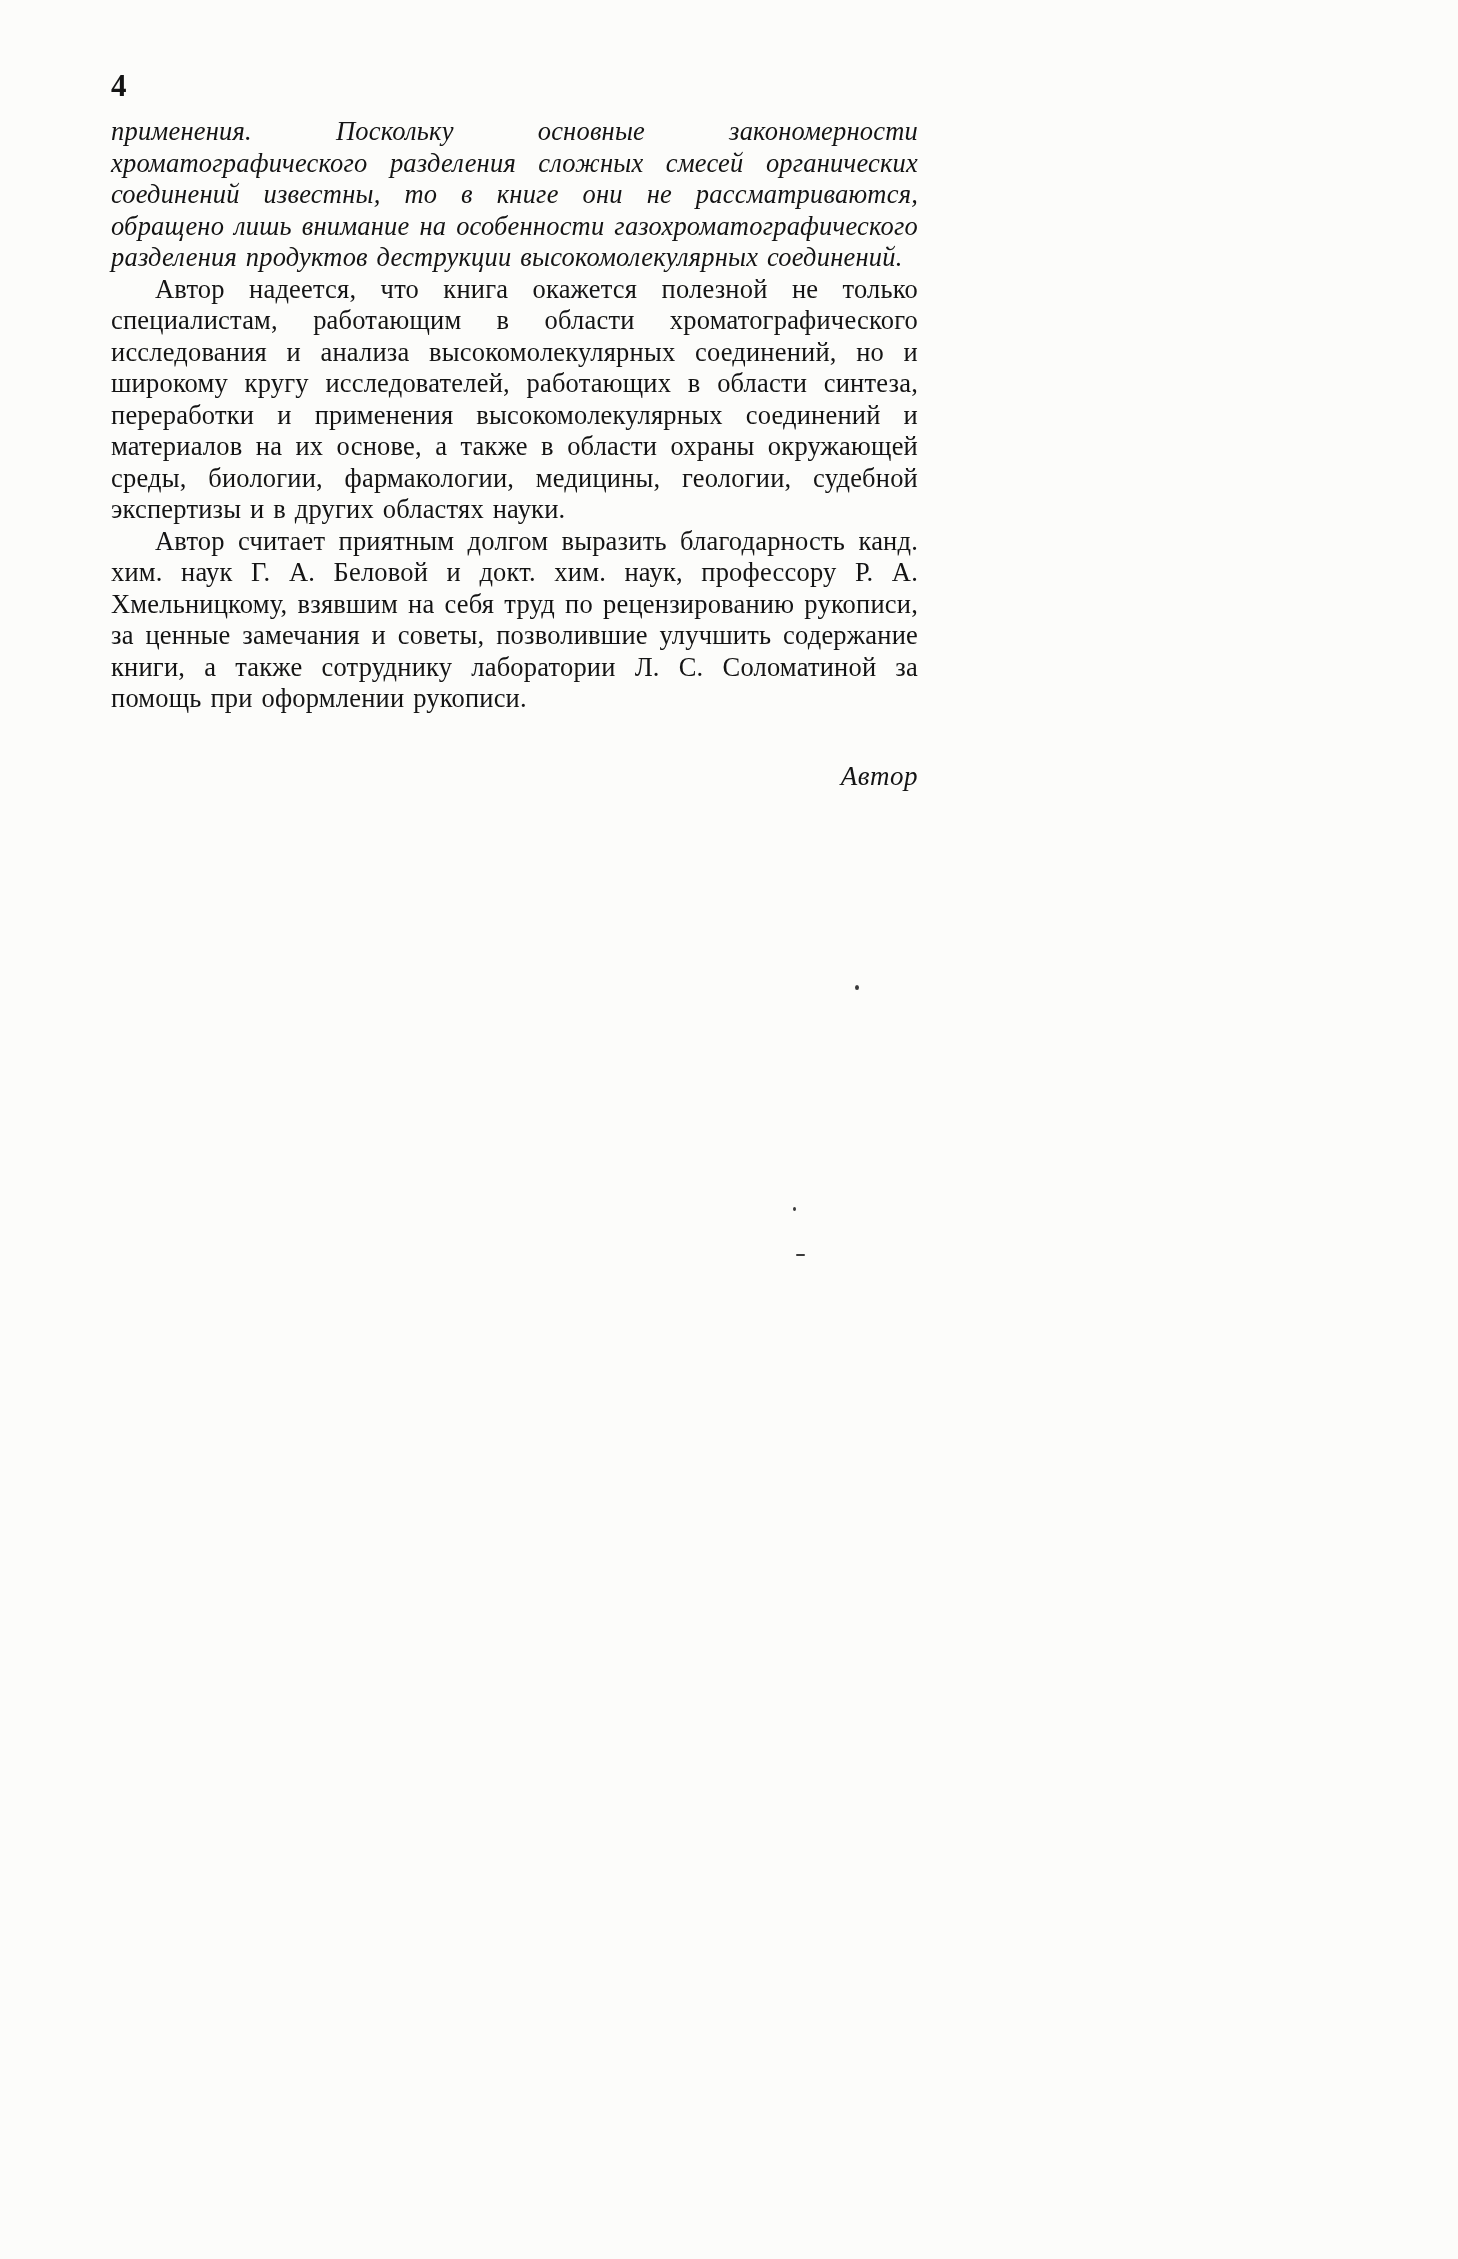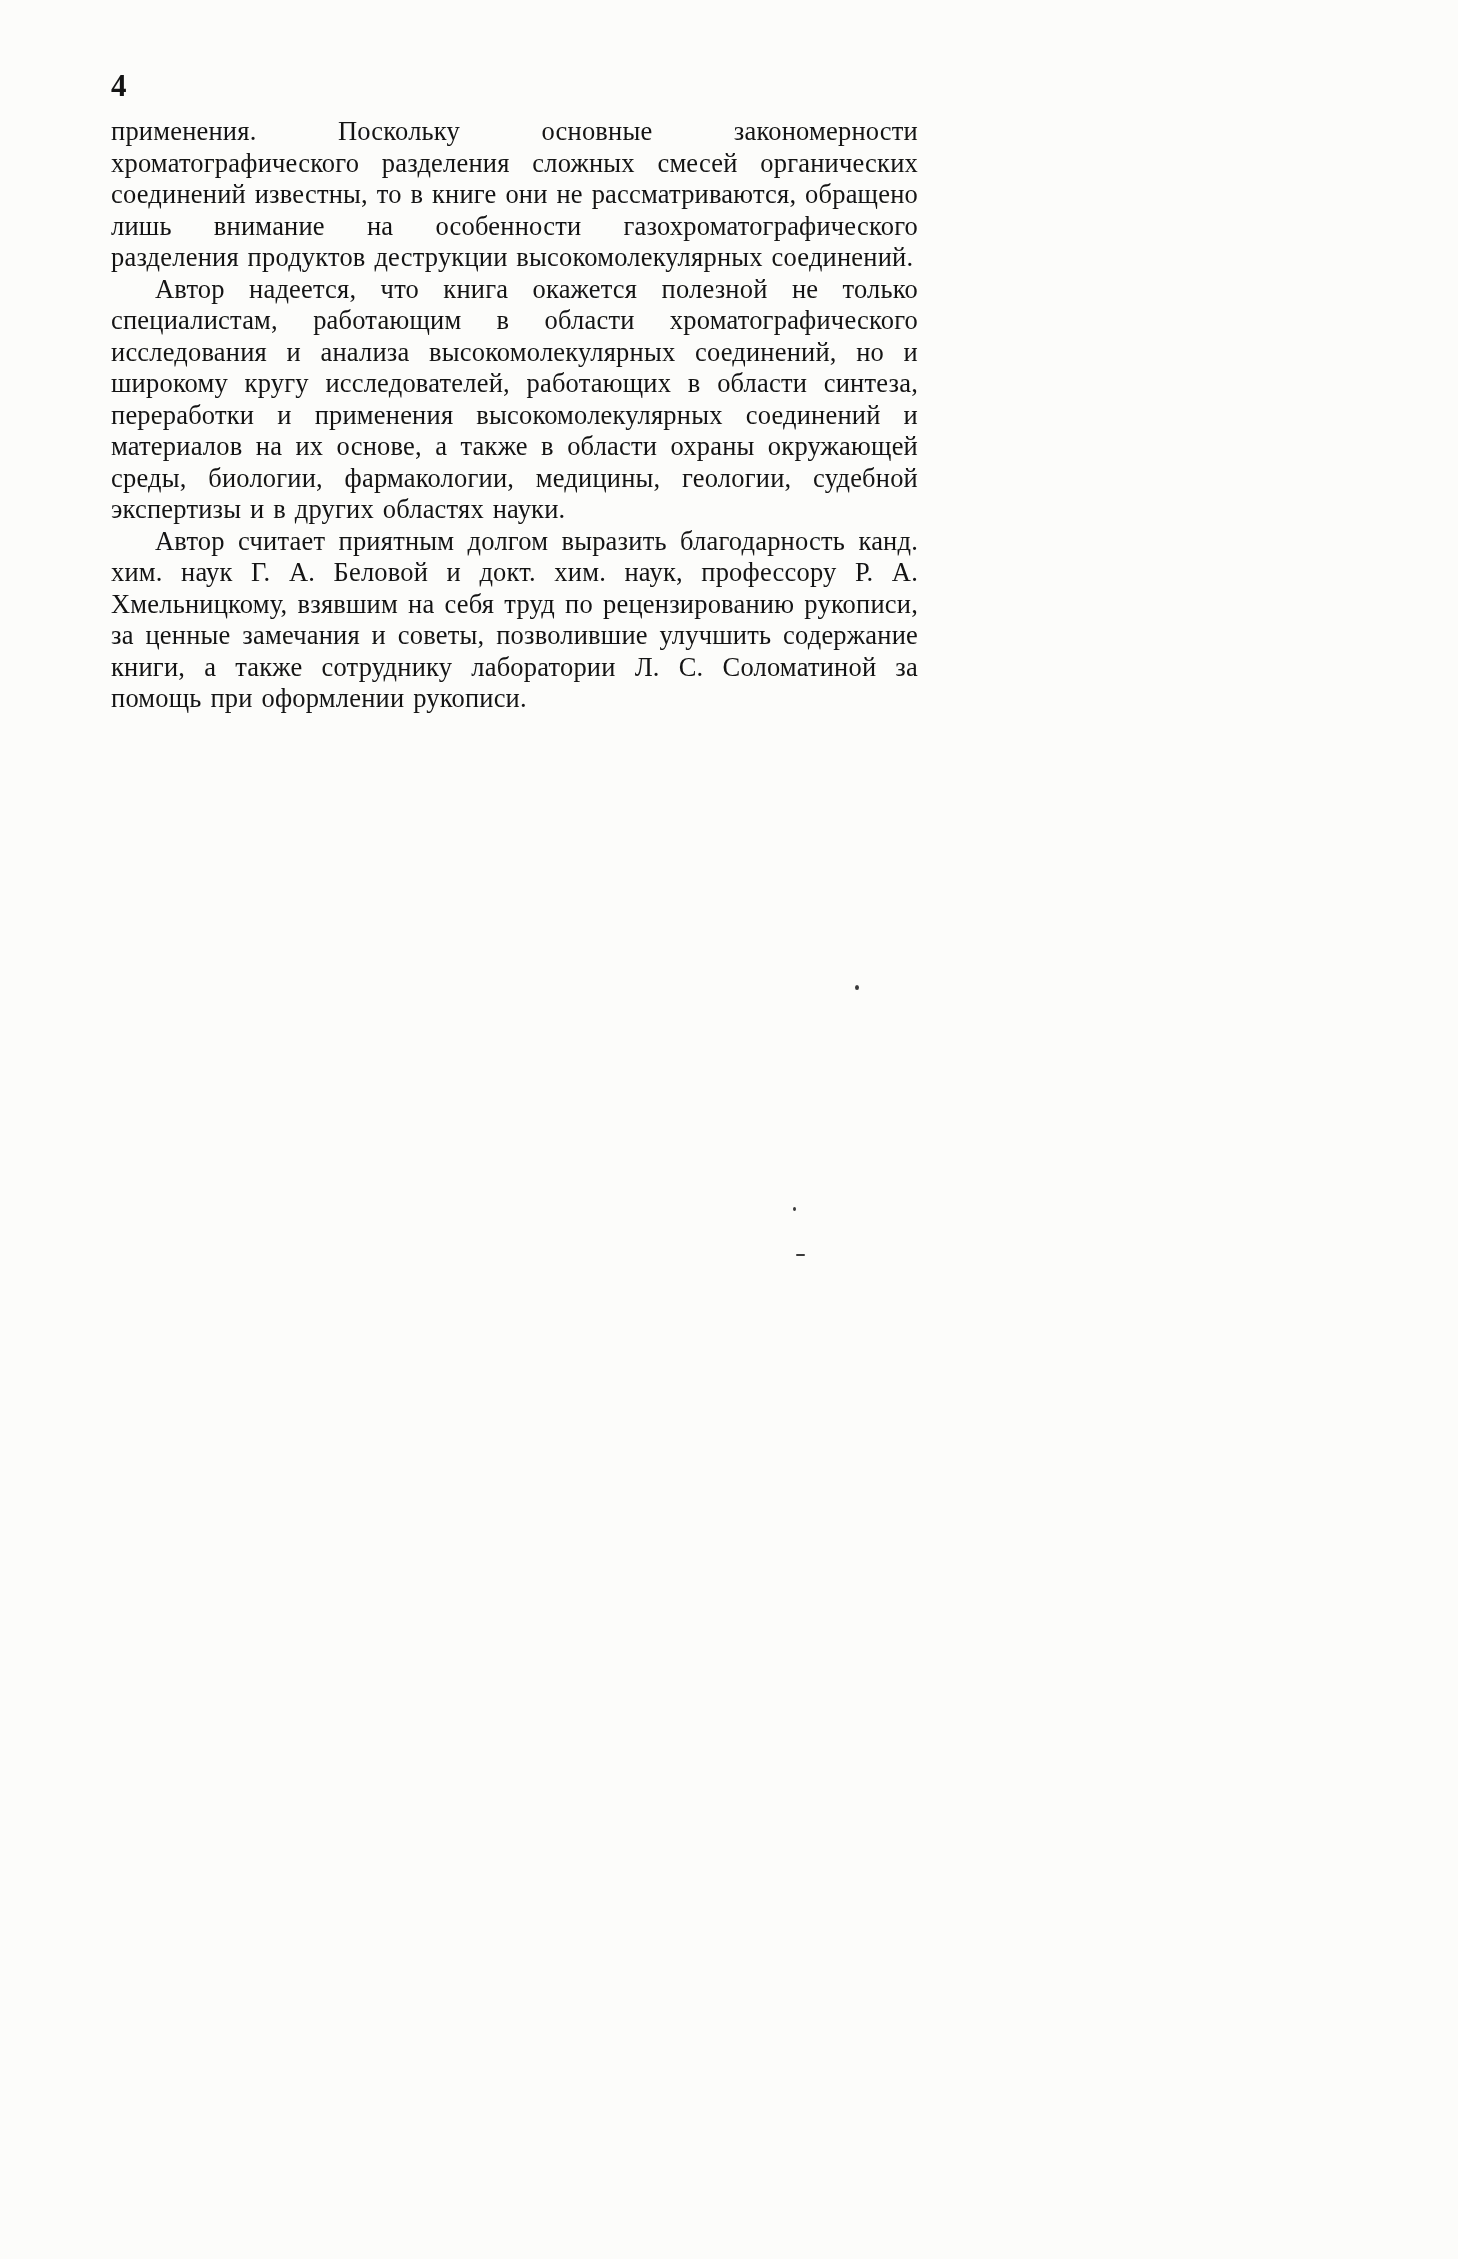"применения. Поскольку основные" .para.no-indent { font-style: none -> italic }
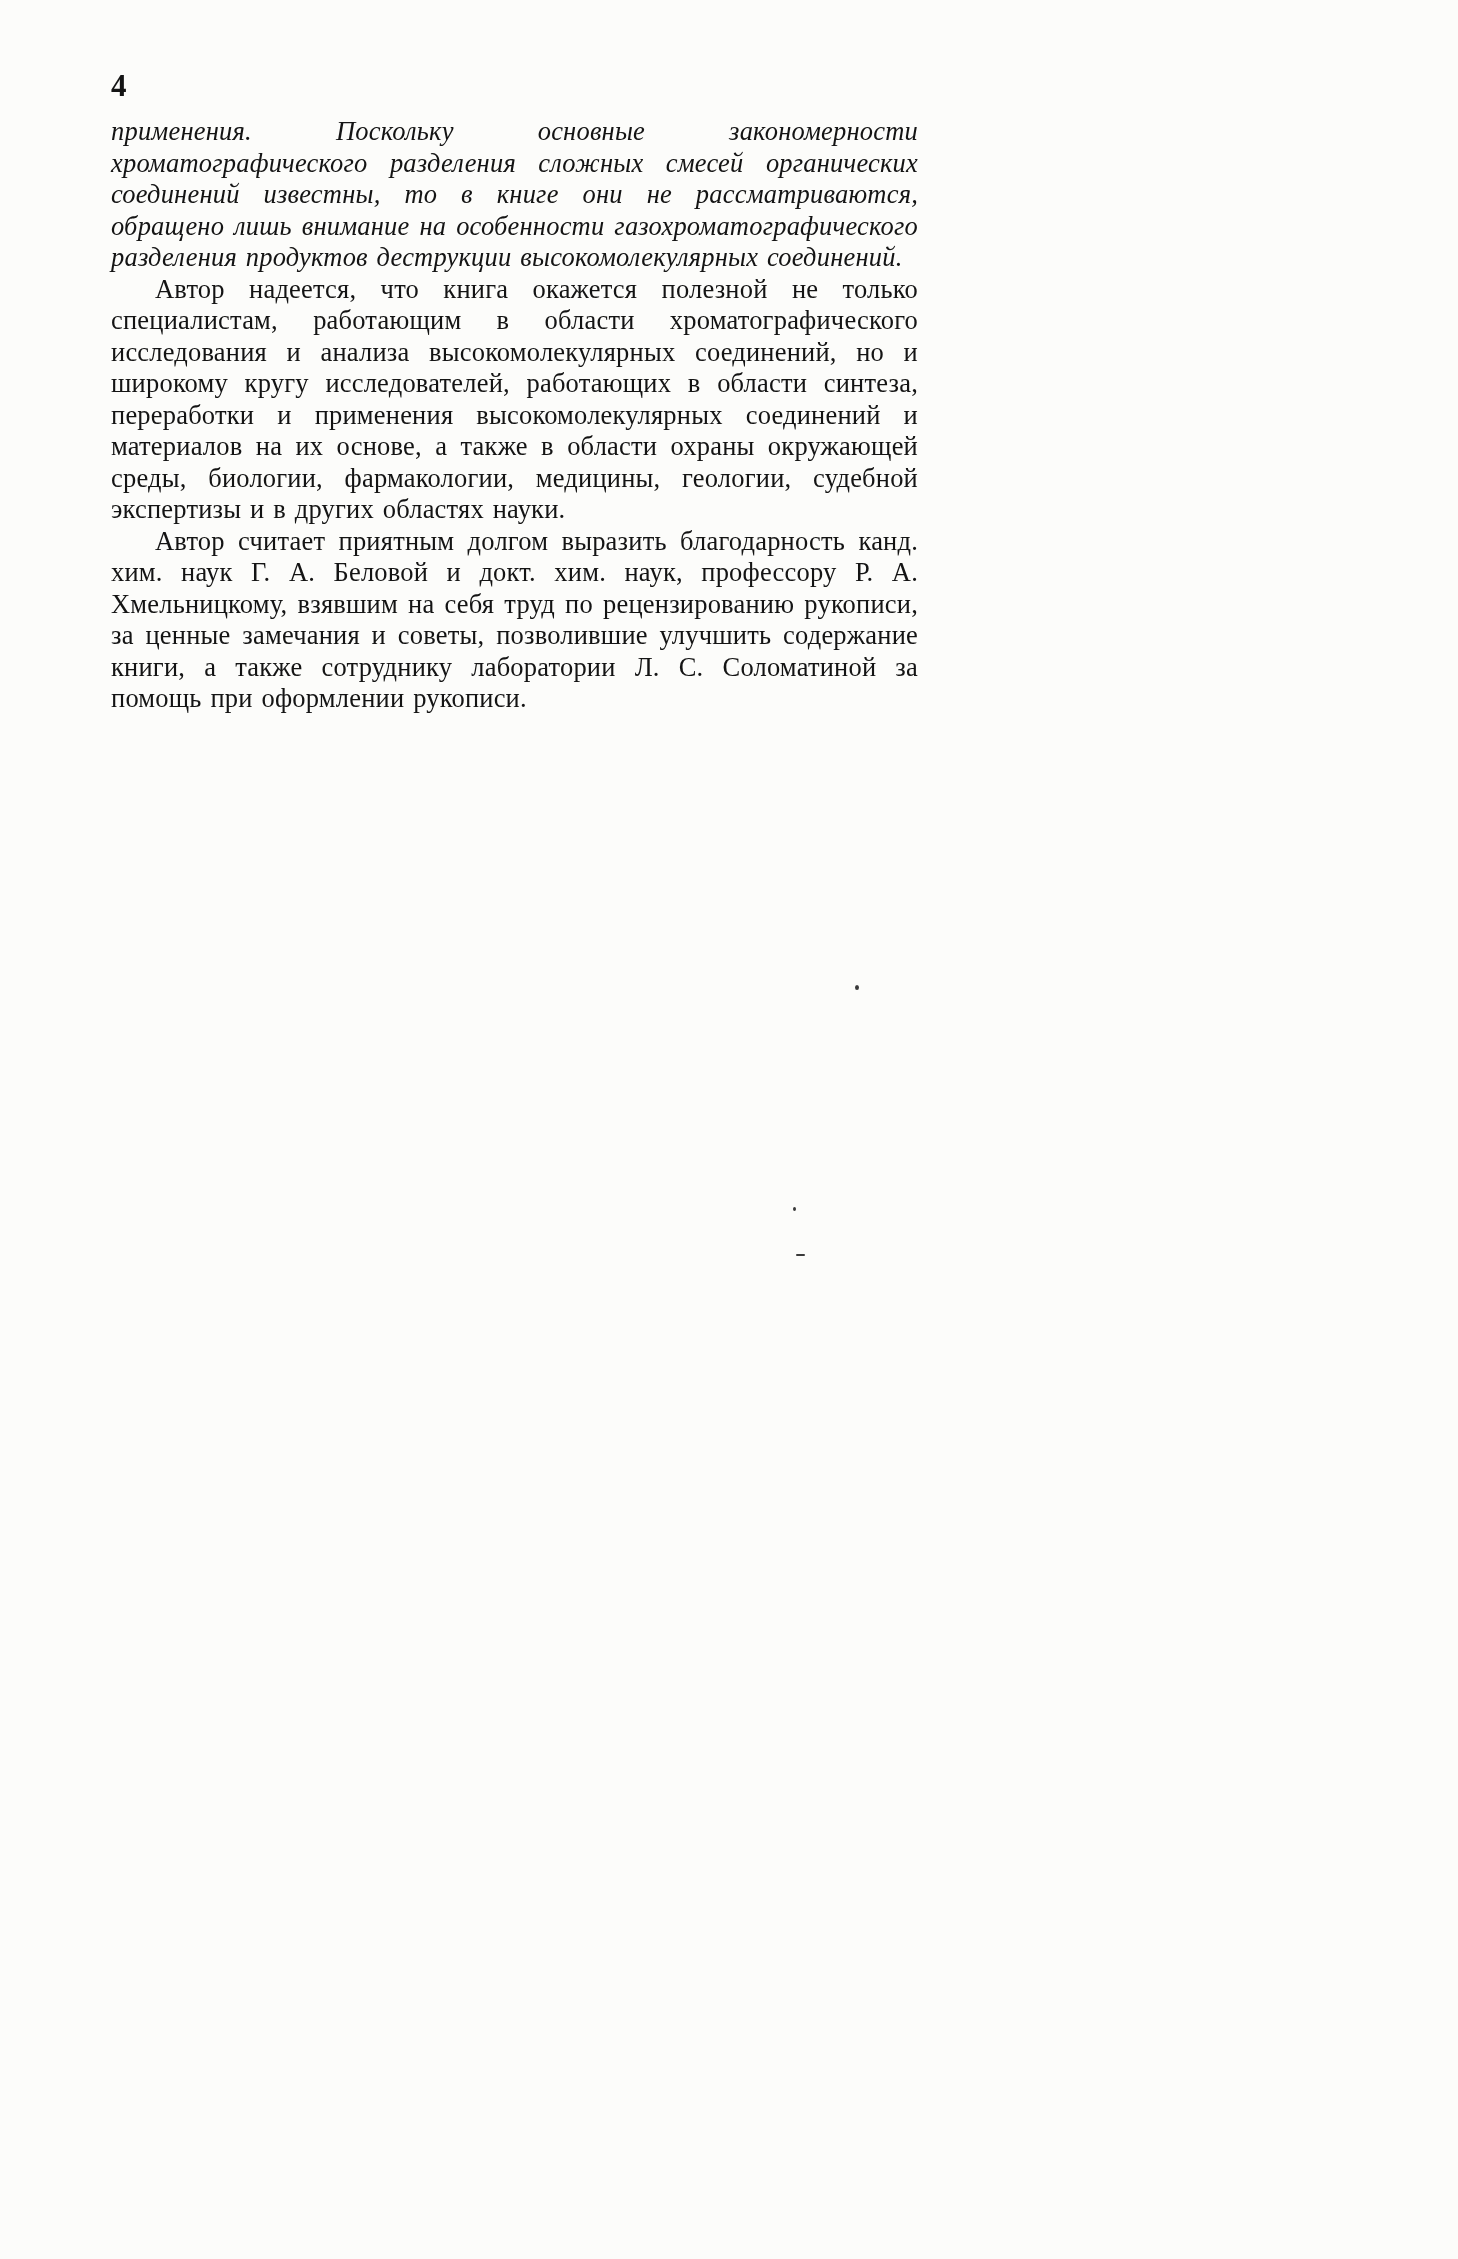"Автор" p.signature { html: none -> <p>Автор</p> }
